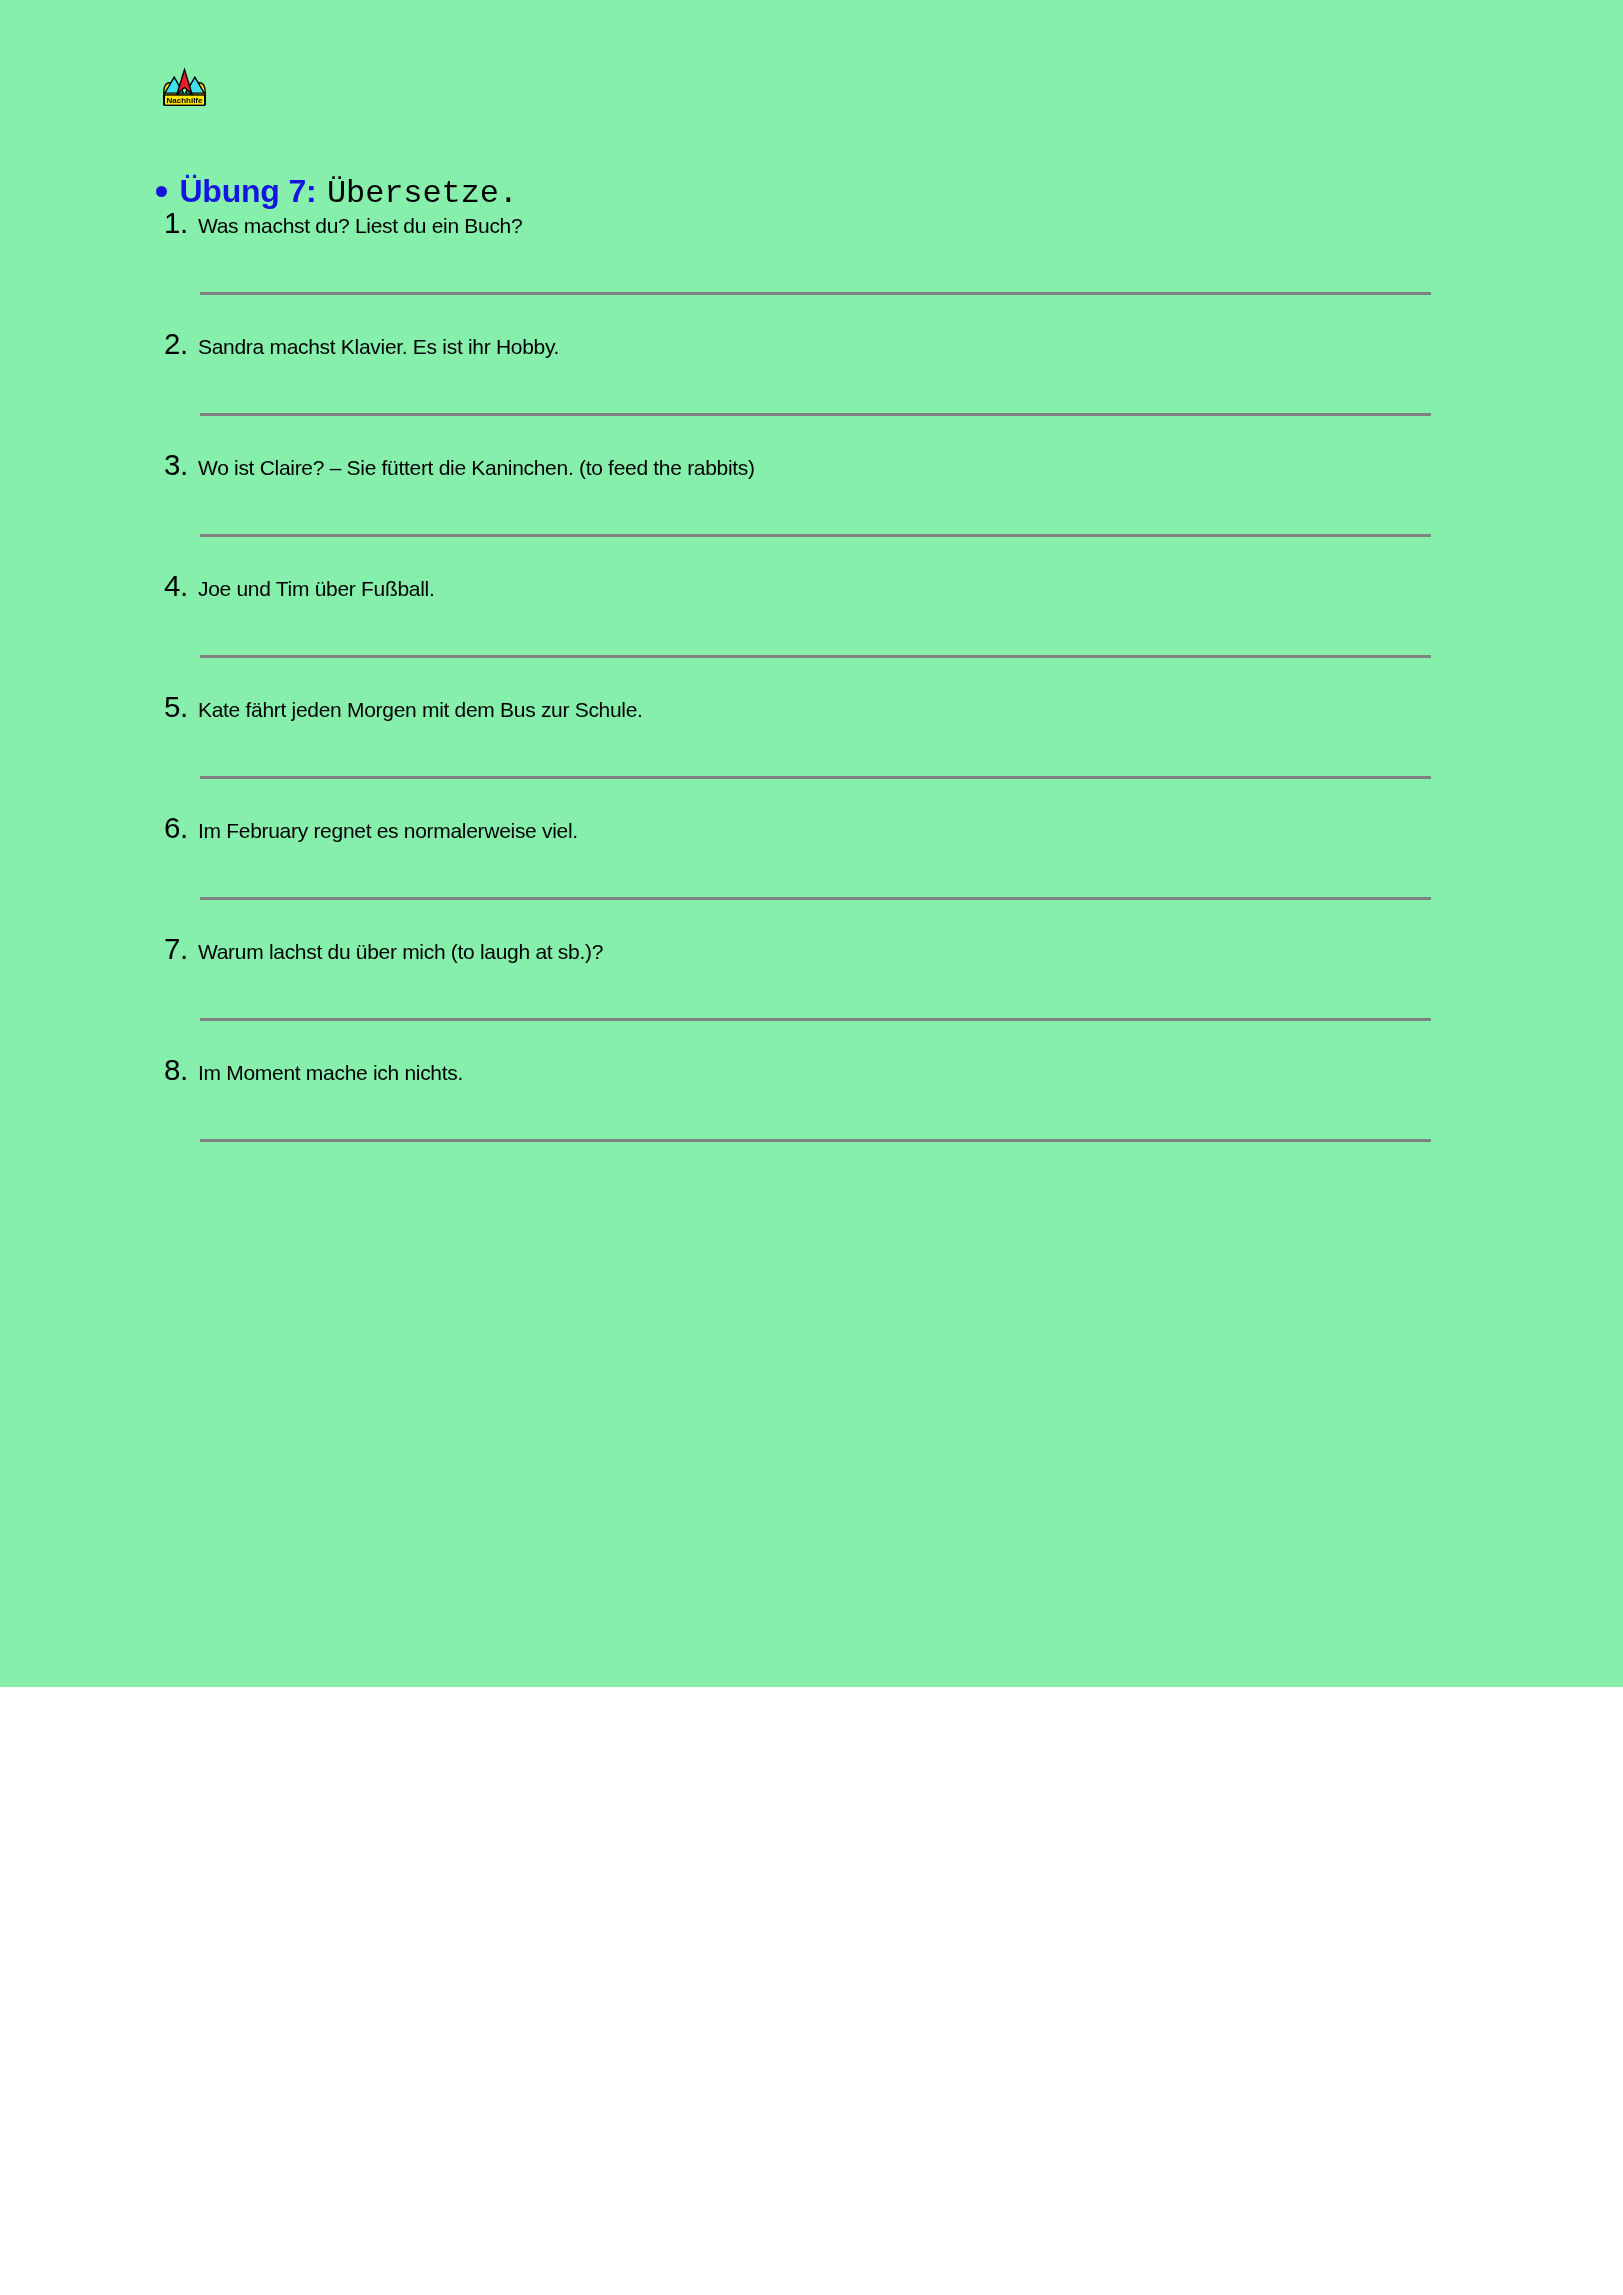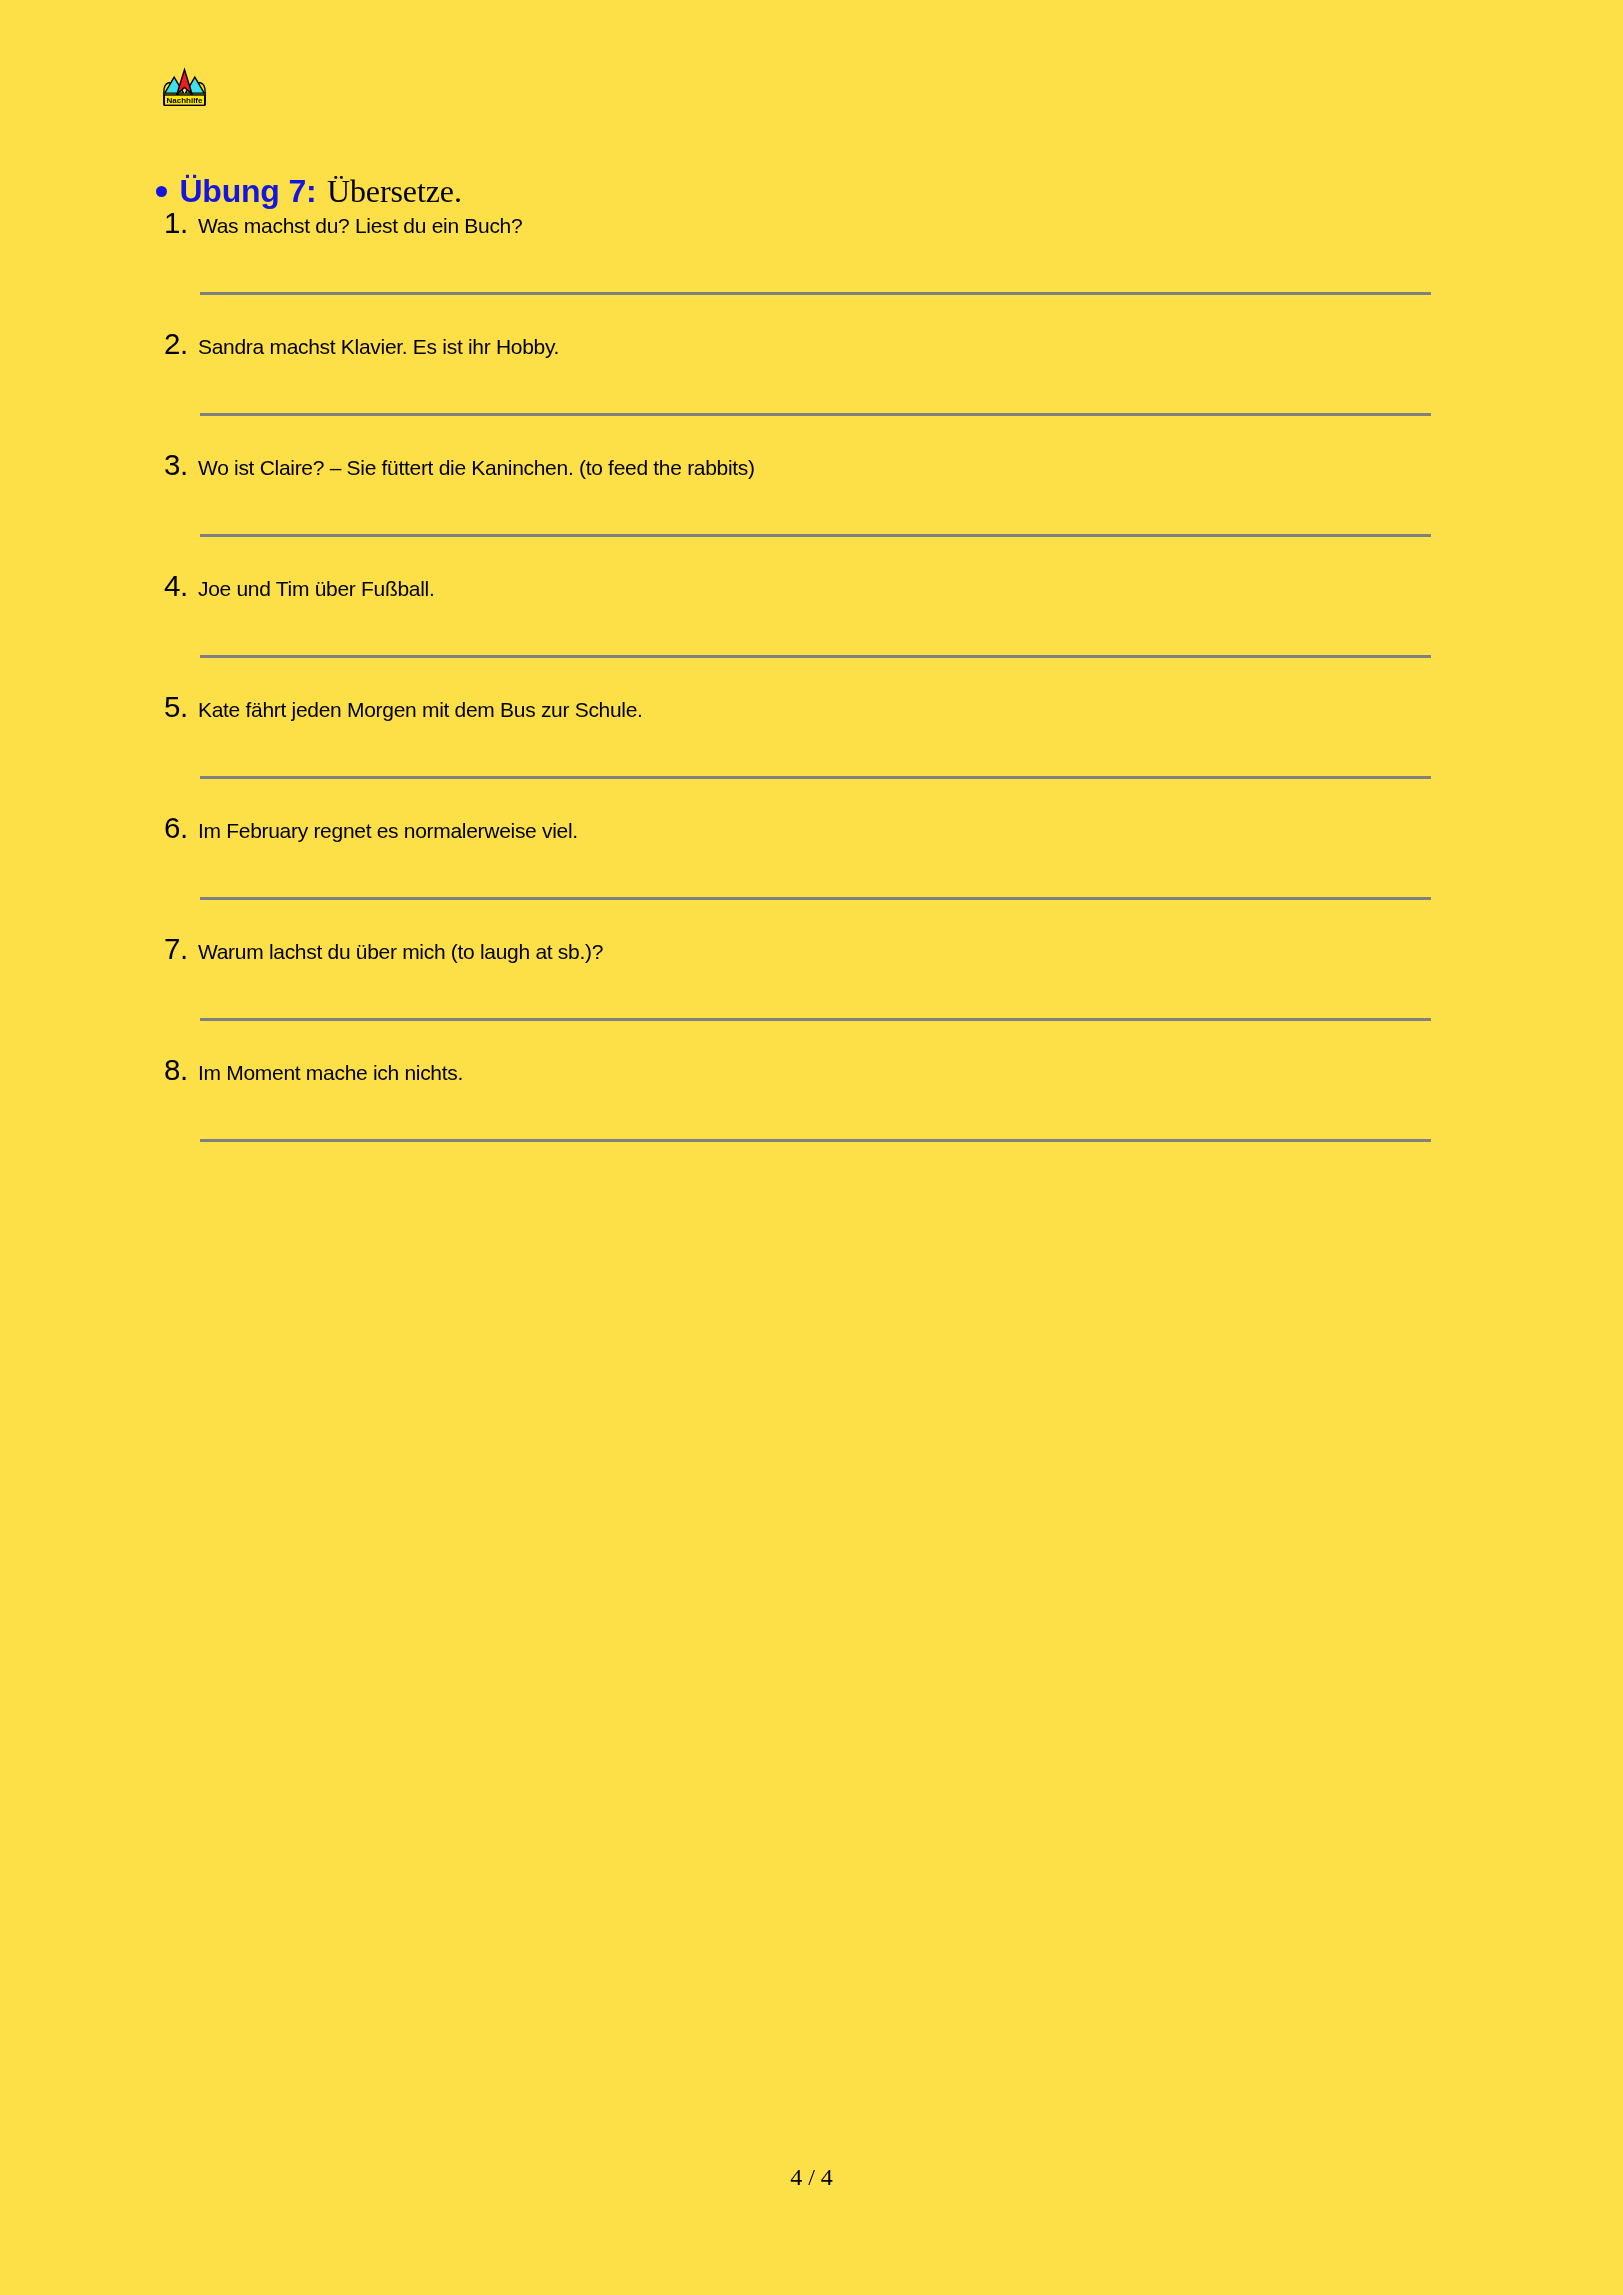"Nachhilfe" .page { background: #fde047 -> #86efac; height: 2295px -> 1687px }
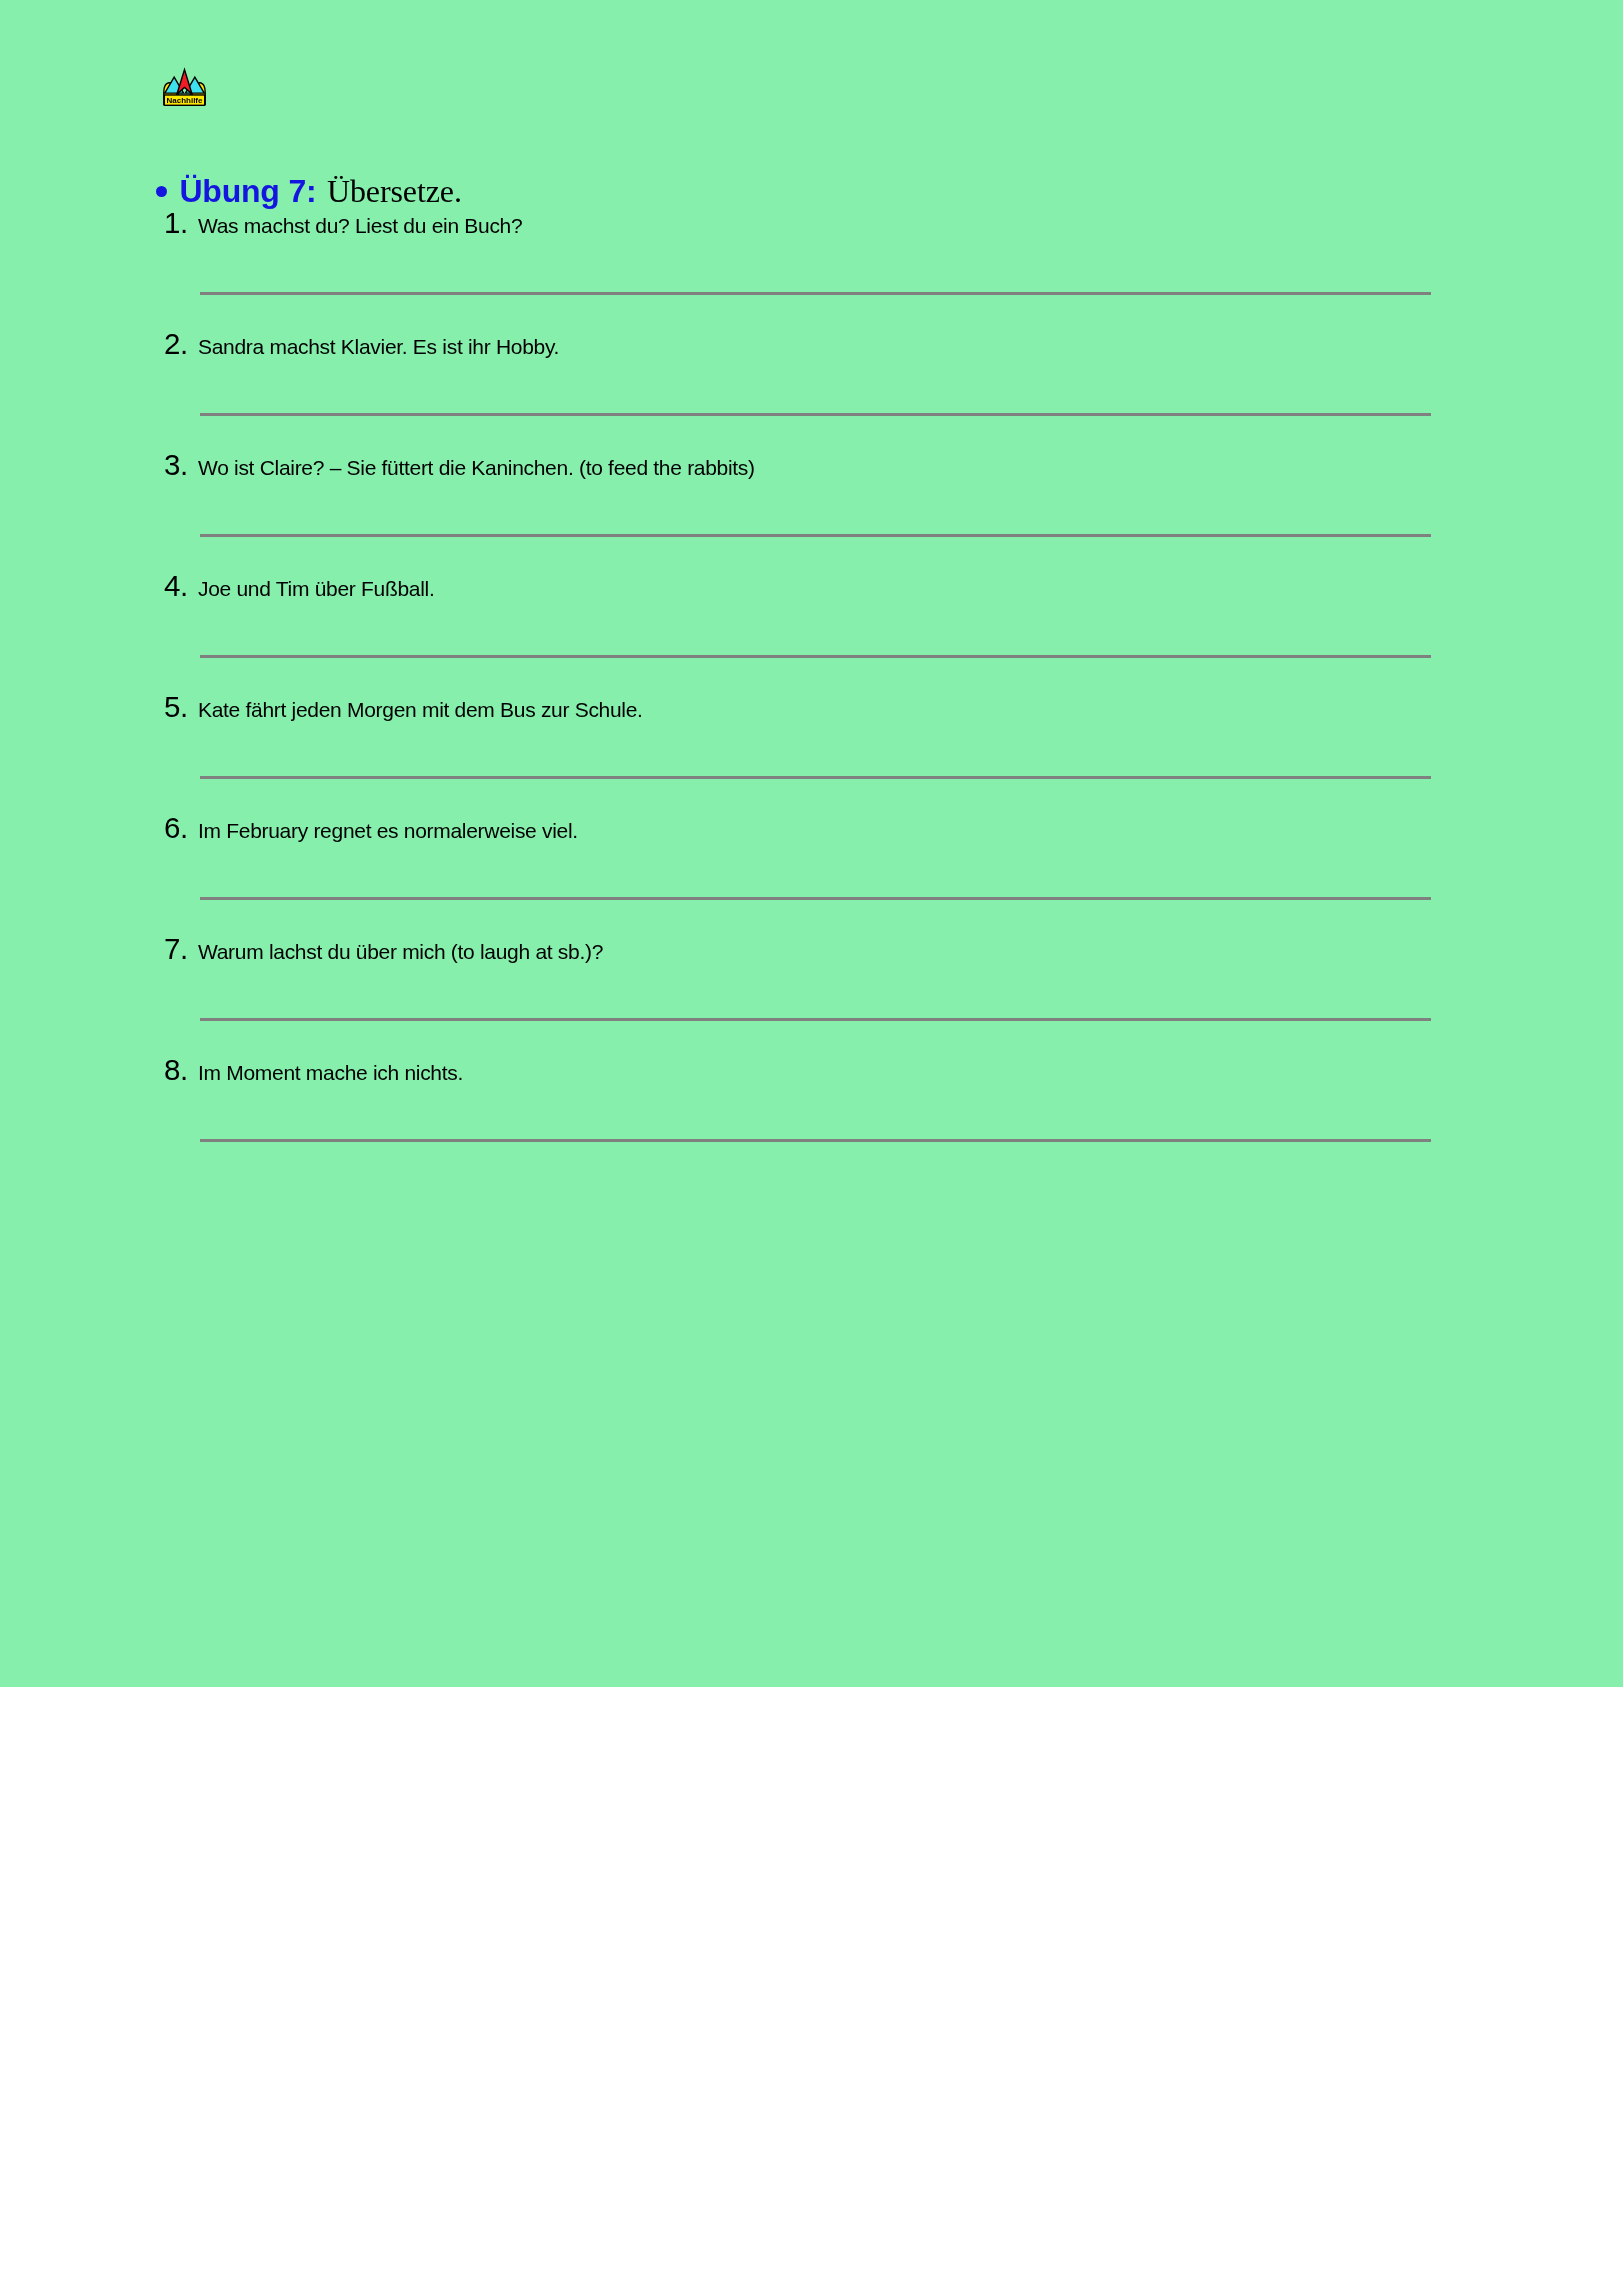"Übersetze." .exercise-instruction { font-family: Liberation Serif, serif -> Liberation Mono, monospace }
